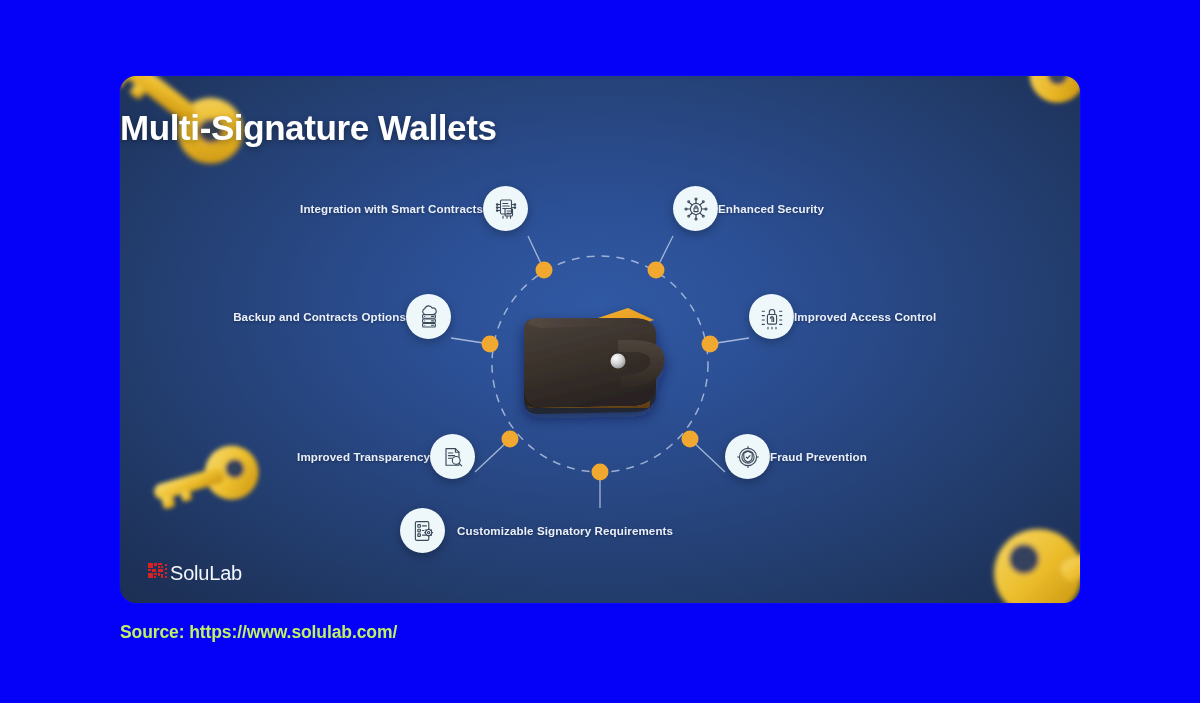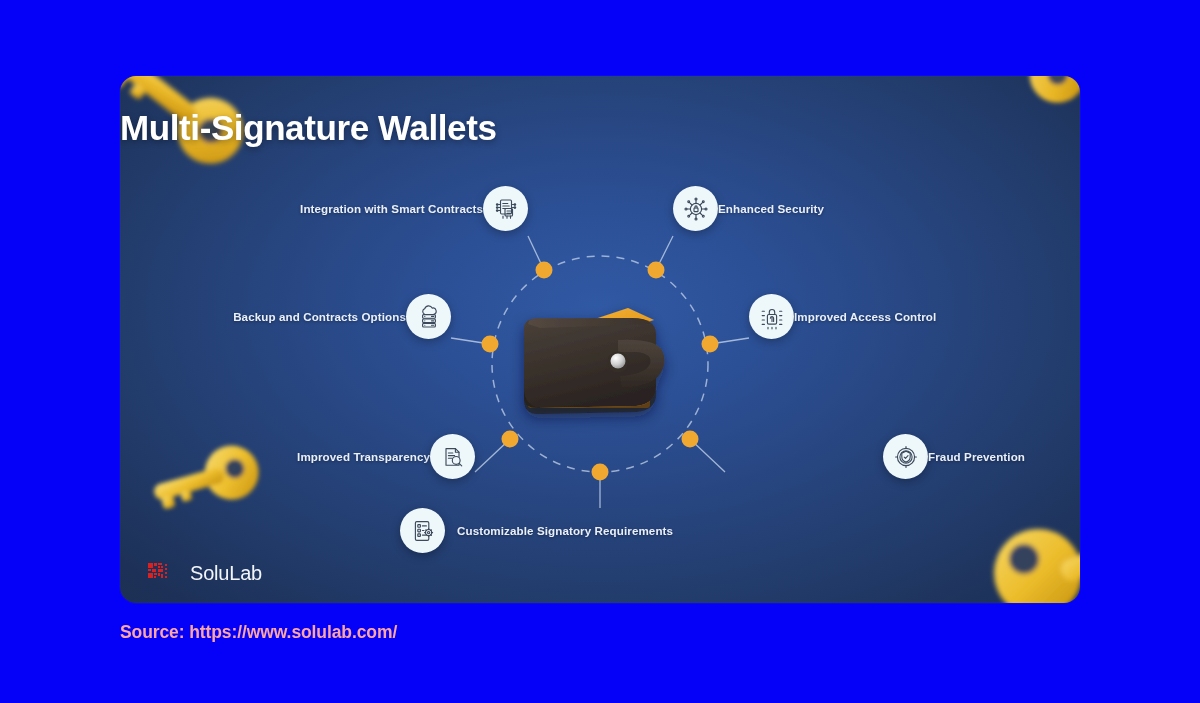"Fraud Prevention" div.feature { justify-content: flex-end -> none }
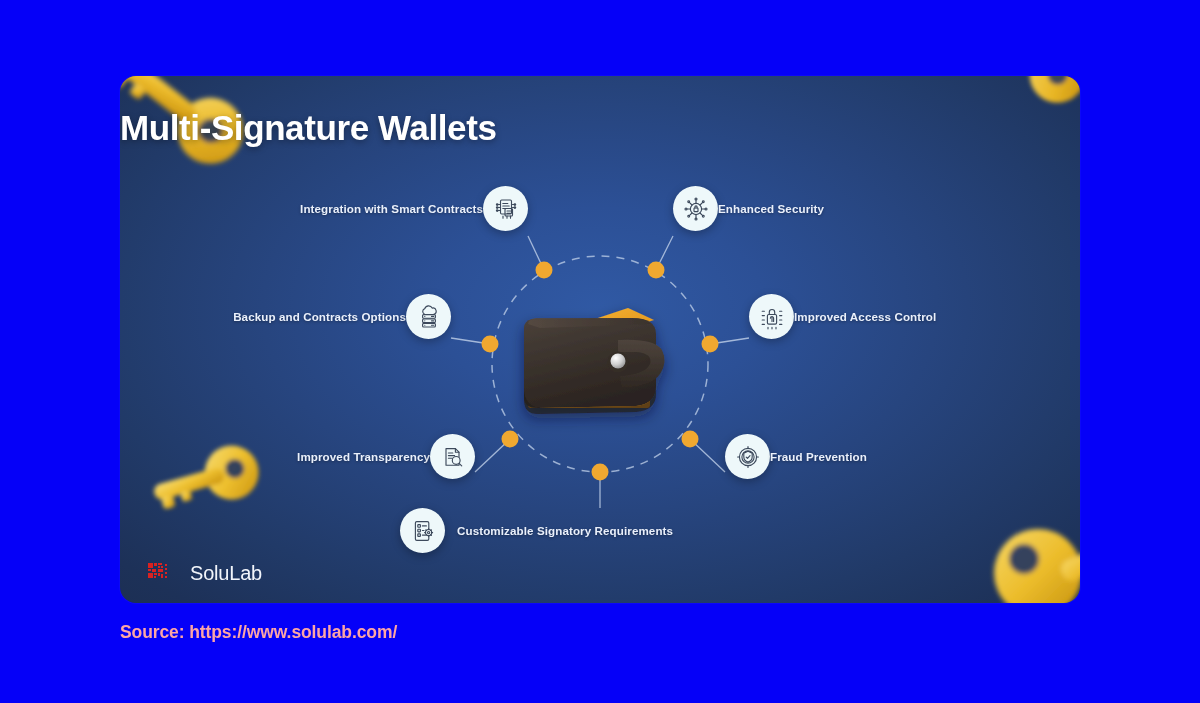"SoluLab" #brand { gap: 20px -> 0 }
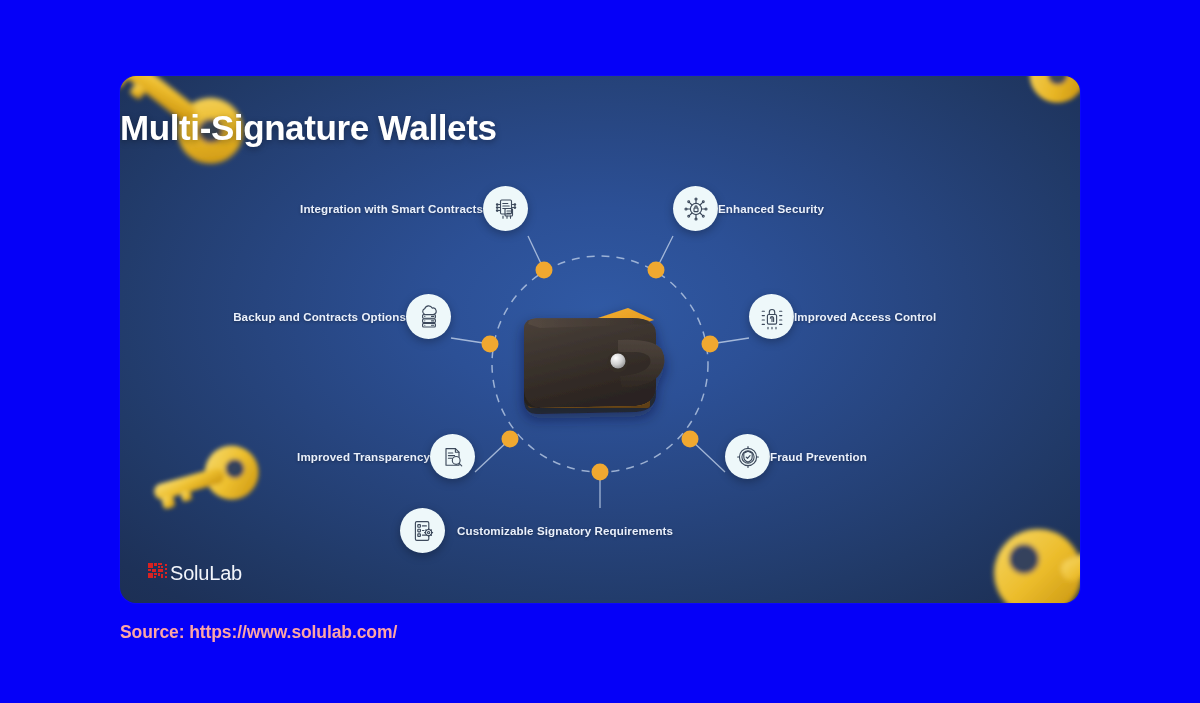"Source: https://www.solulab.com/" #source { color: #fca5a5 -> #bef264 }
